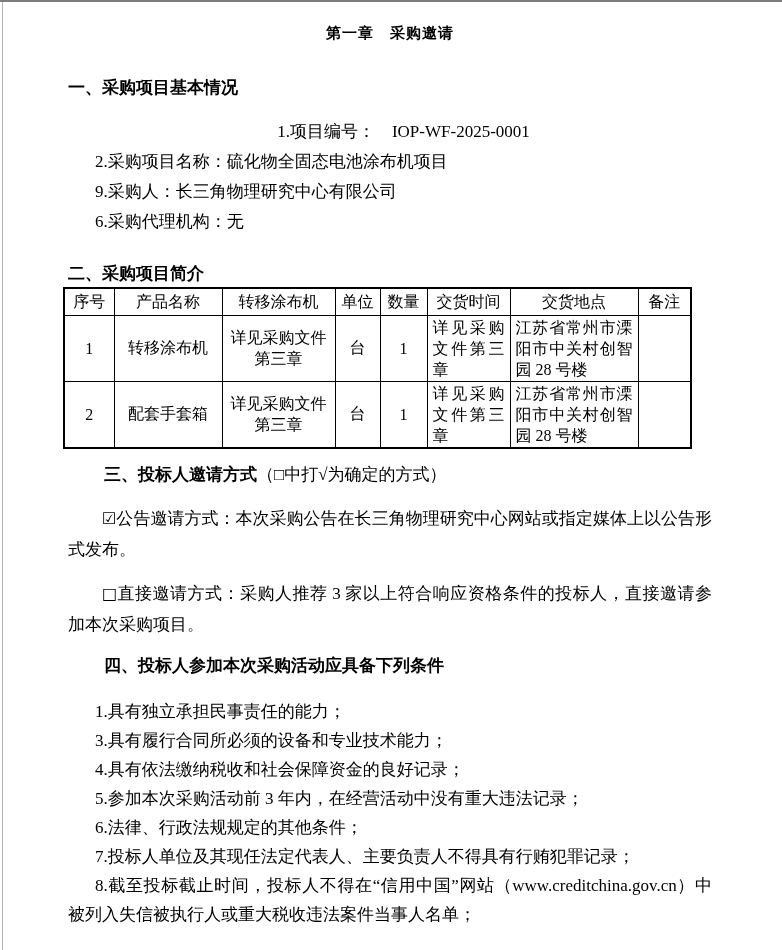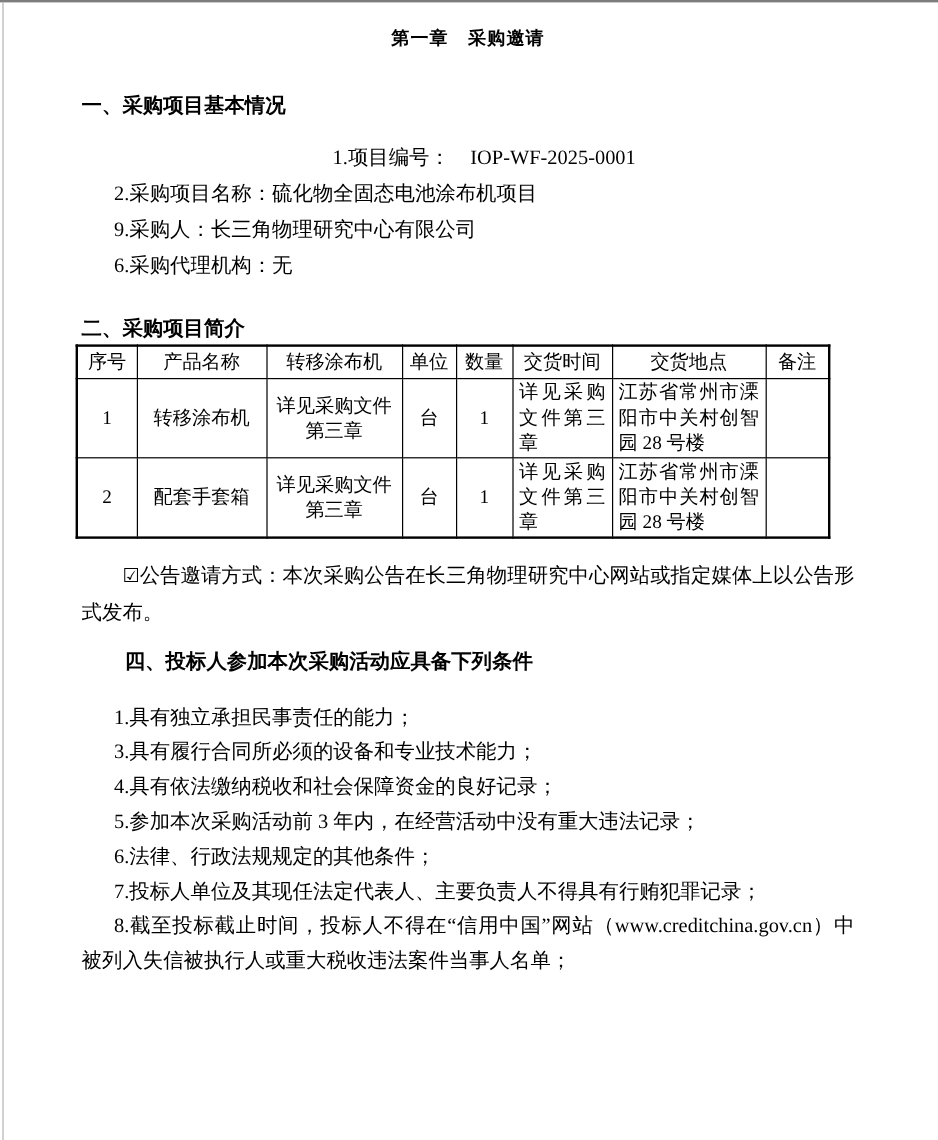"三、投标人邀请方式（□中打√为确定的方式）" h2.sec-heading { html: none -> <h2><span>三、投标人邀请方式</span><span>（□中打√为确定的方式）</span></h2> }
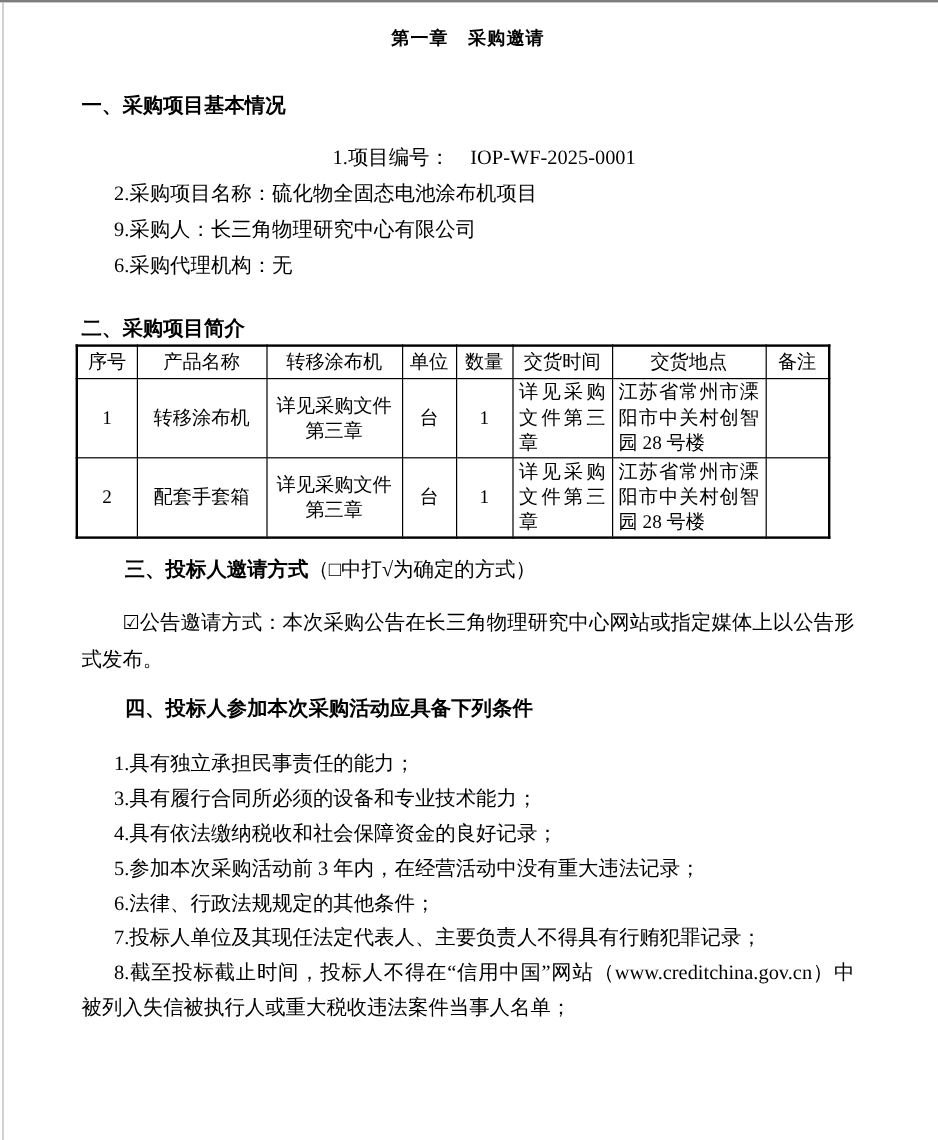"□直接邀请方式：采购人推荐 3" p.para { html: none -> <p><span>□</span><span>直接邀请方式：采购人推荐 3 家以上符合响应资格条件的投标人，直接邀请参加本次采购项目。</span></p> }
